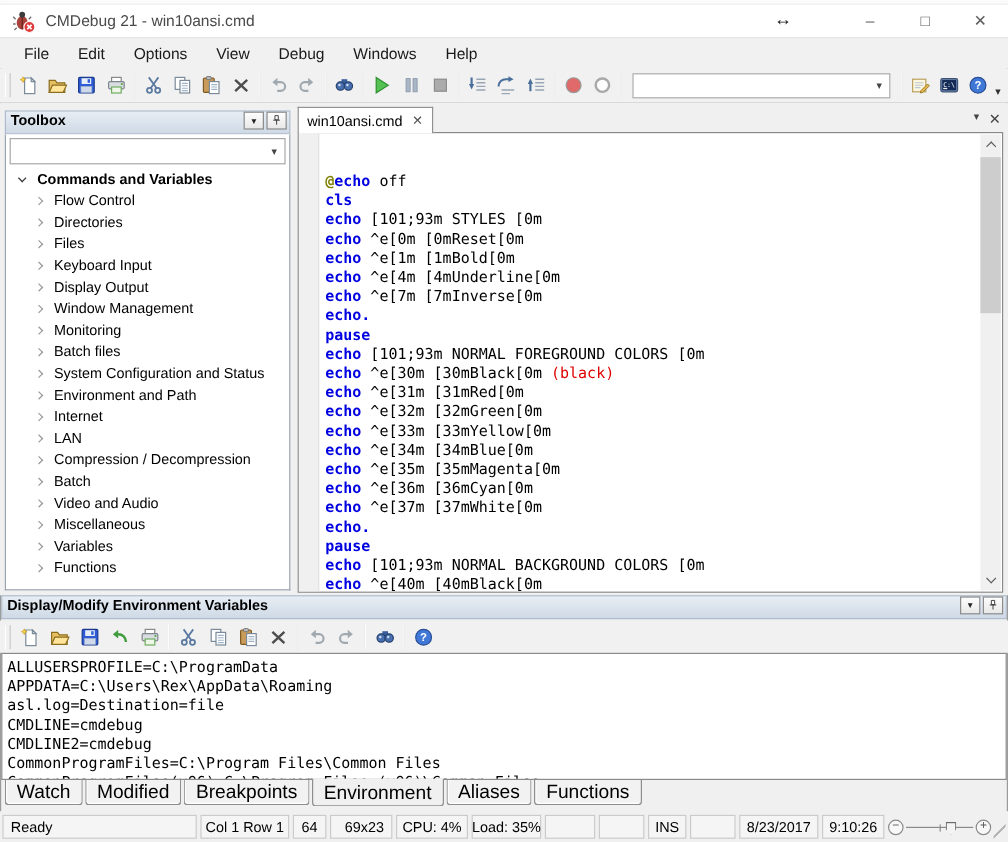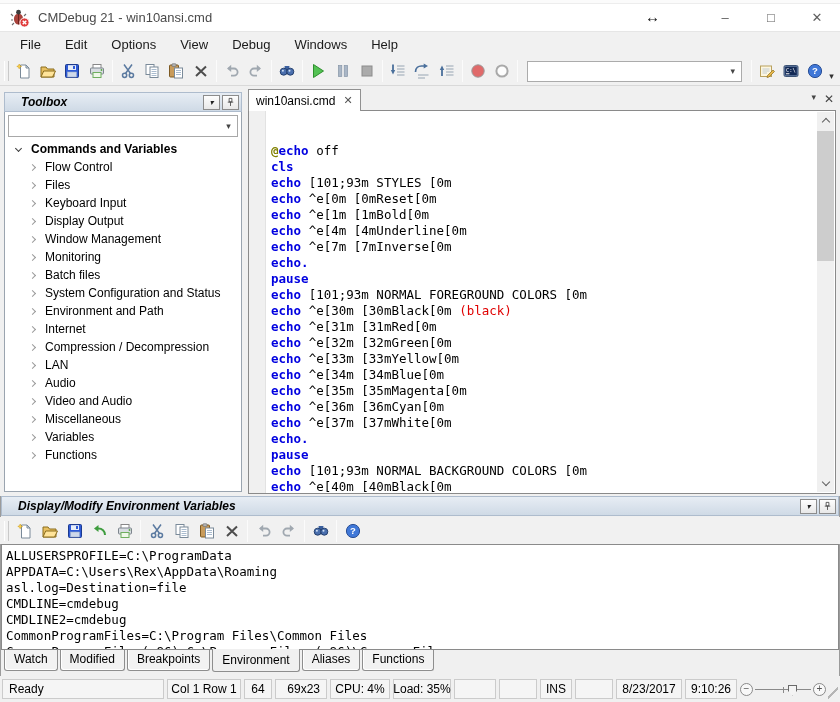"Toolbox" .panel-header { align-items: center -> none; font-style: italic -> none; padding: 0 2px 0 16px -> 0 2px 0 4px }
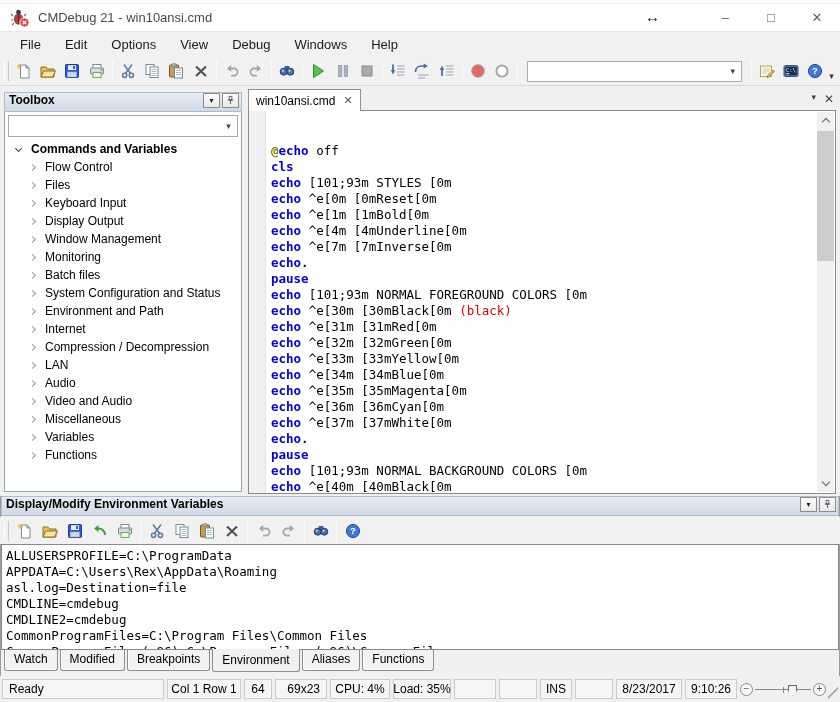"Directories" div.tree-item { html: none -> <div> <span> <i></i> </span> <span>Directories</span> </div> }
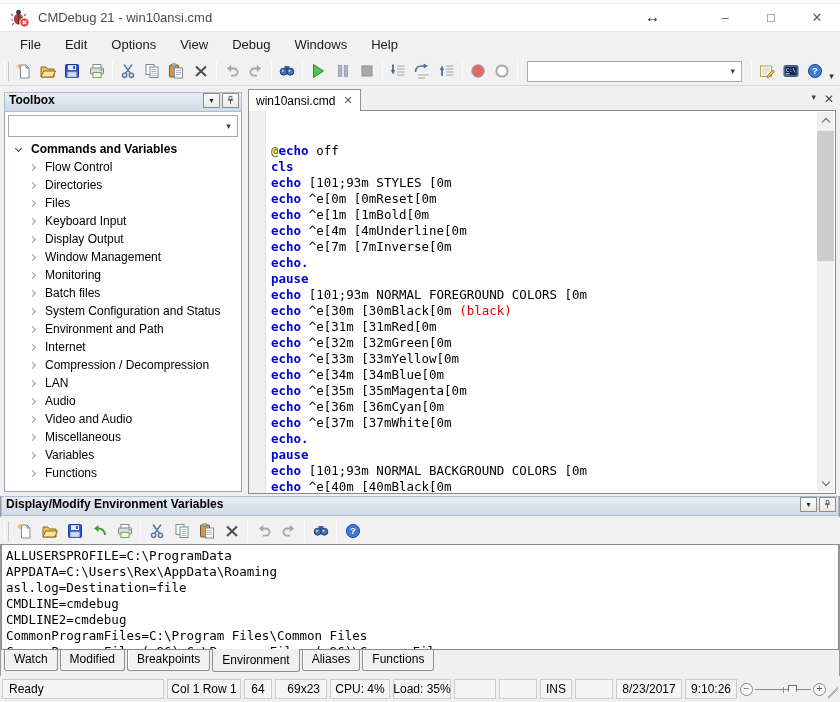"Compression / Decompression" div.tree-item { order: before "LAN" -> after "LAN" }
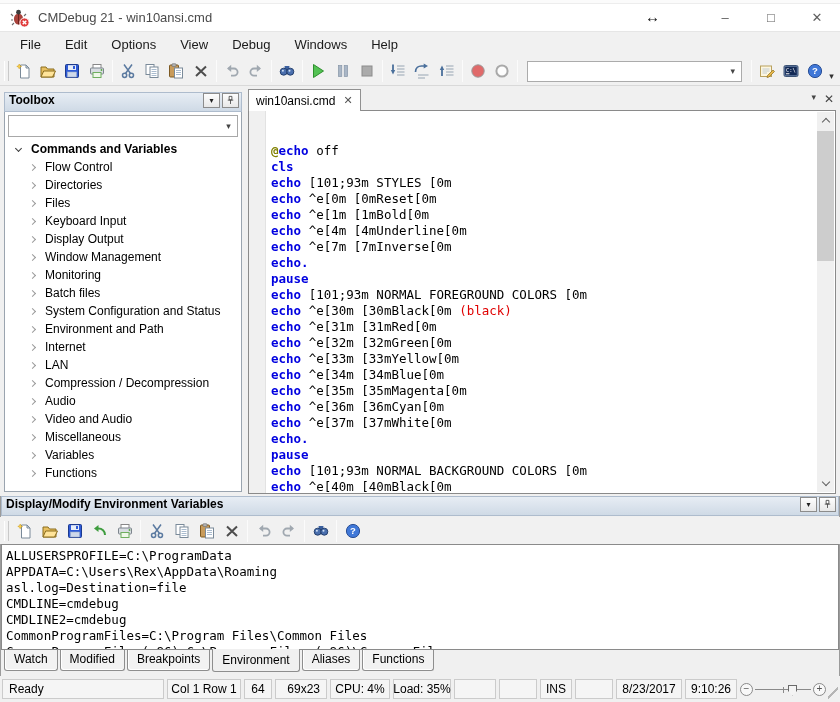"Audio" span { text: Audio -> Batch }
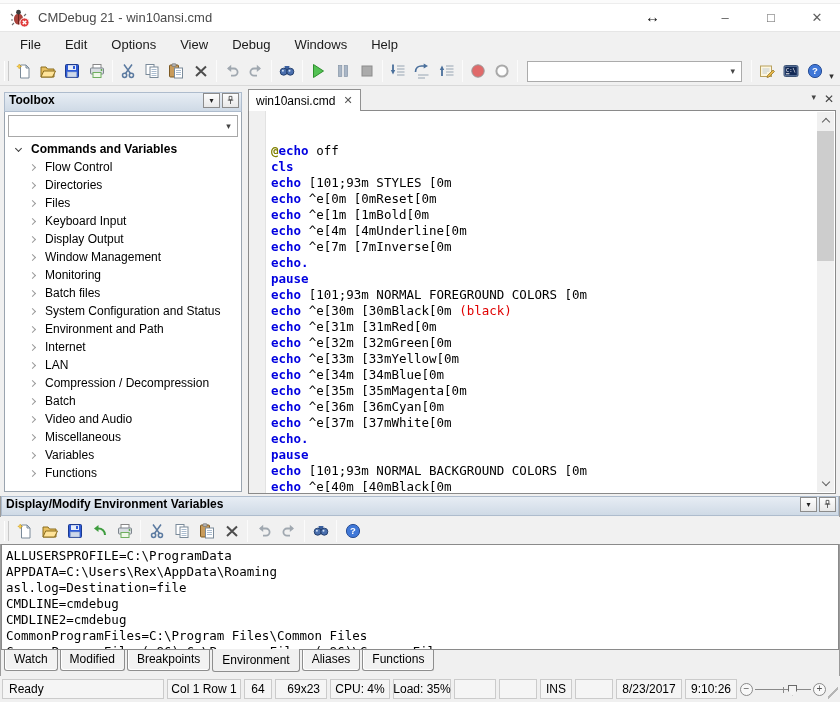"Watch" .b-tab { font-size: 12px -> 16px }
